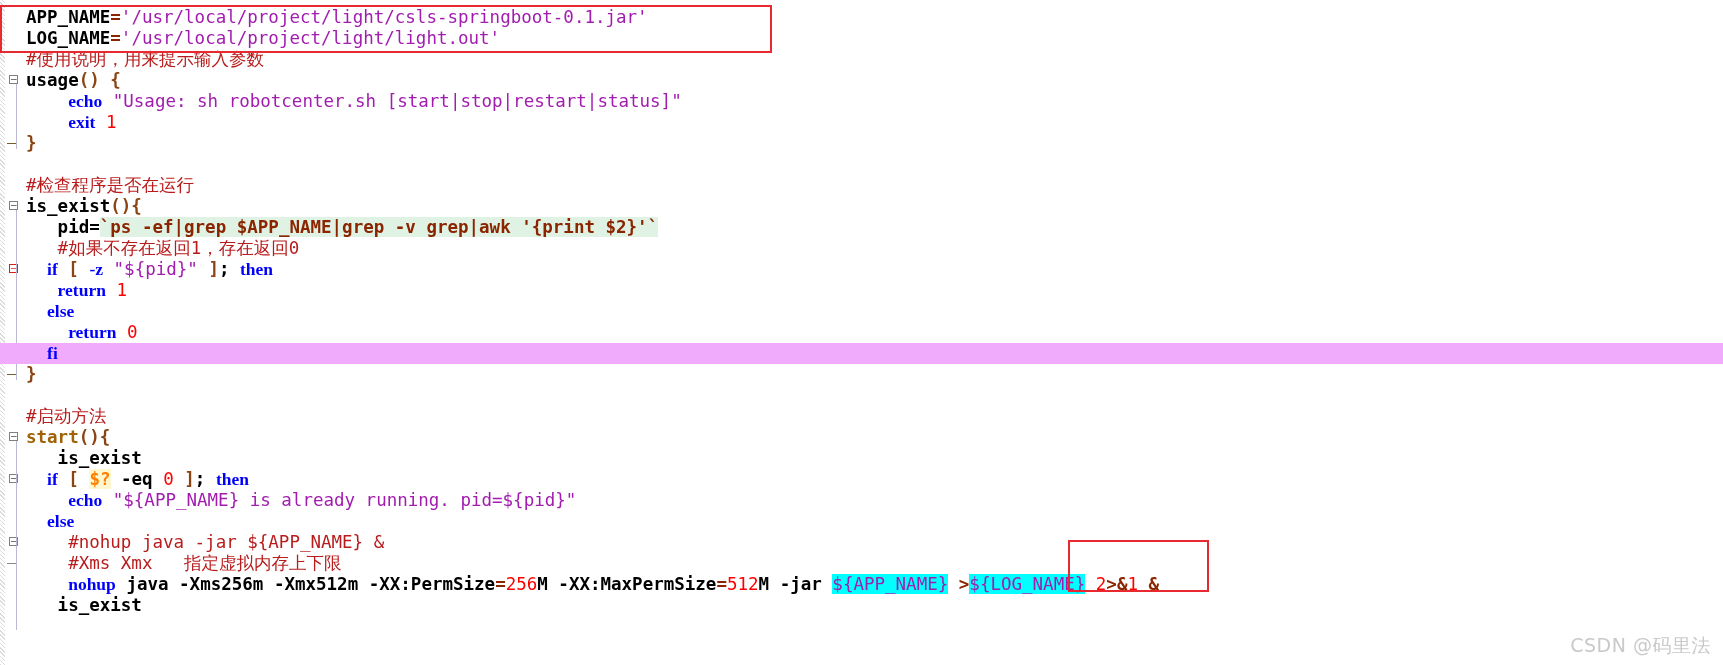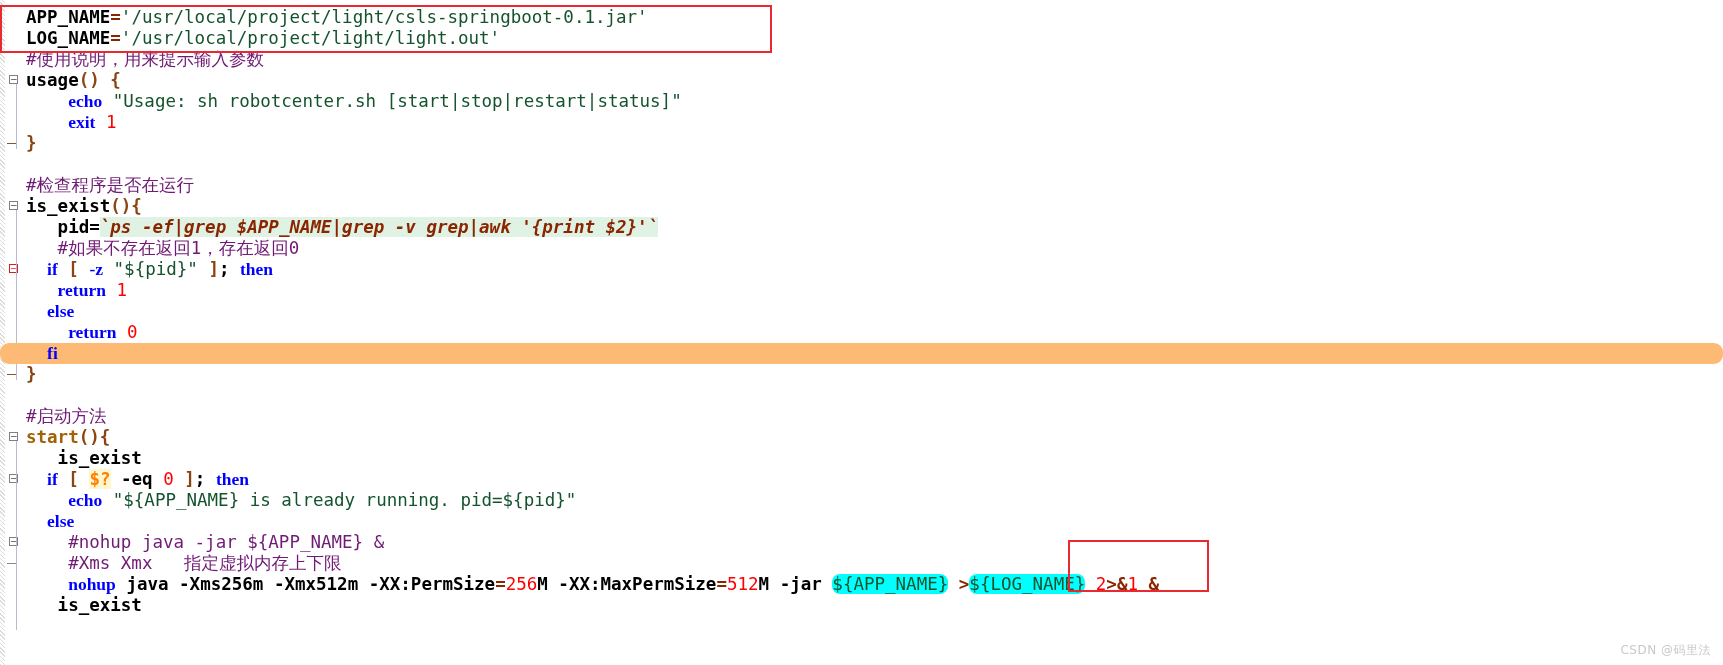"'/usr/local/project/light/csls-springboo" .t-str { color: #14532d -> #a21caf }
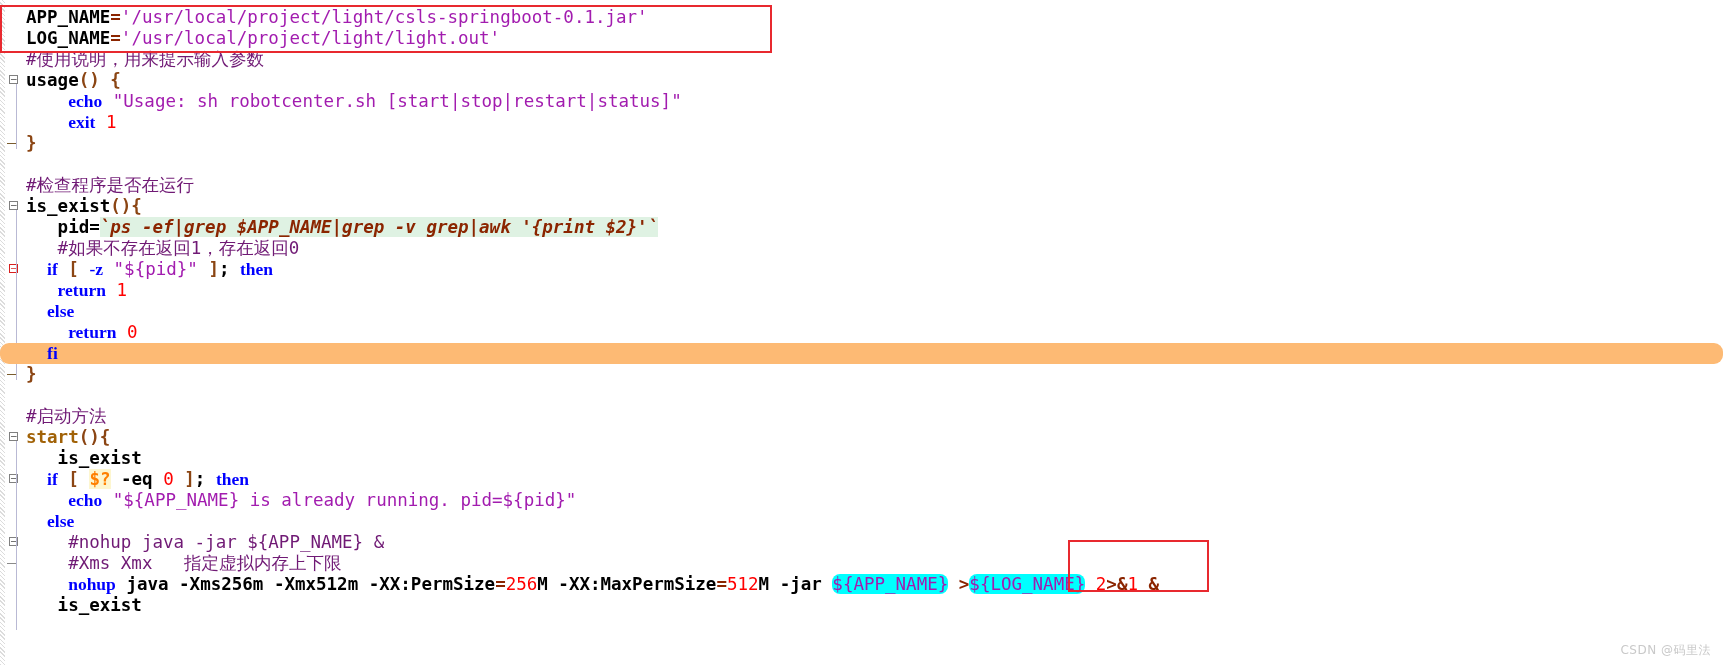"#使用说明，用来提示输入参数" .t-cmt { color: #701a75 -> #b91c1c }
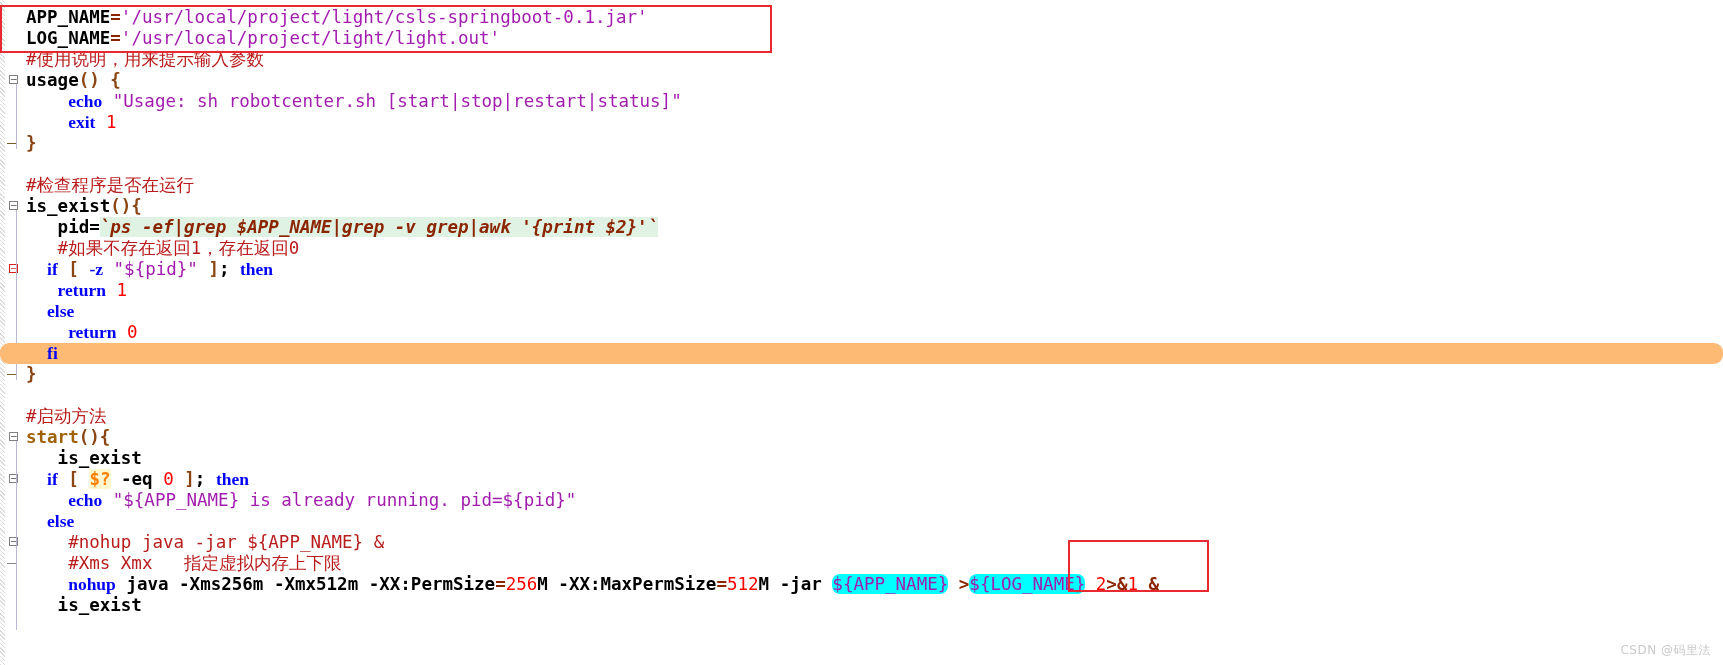"`ps -ef|grep $APP_NAME|grep -v grep|awk" .hl-green { font-style: italic -> none }
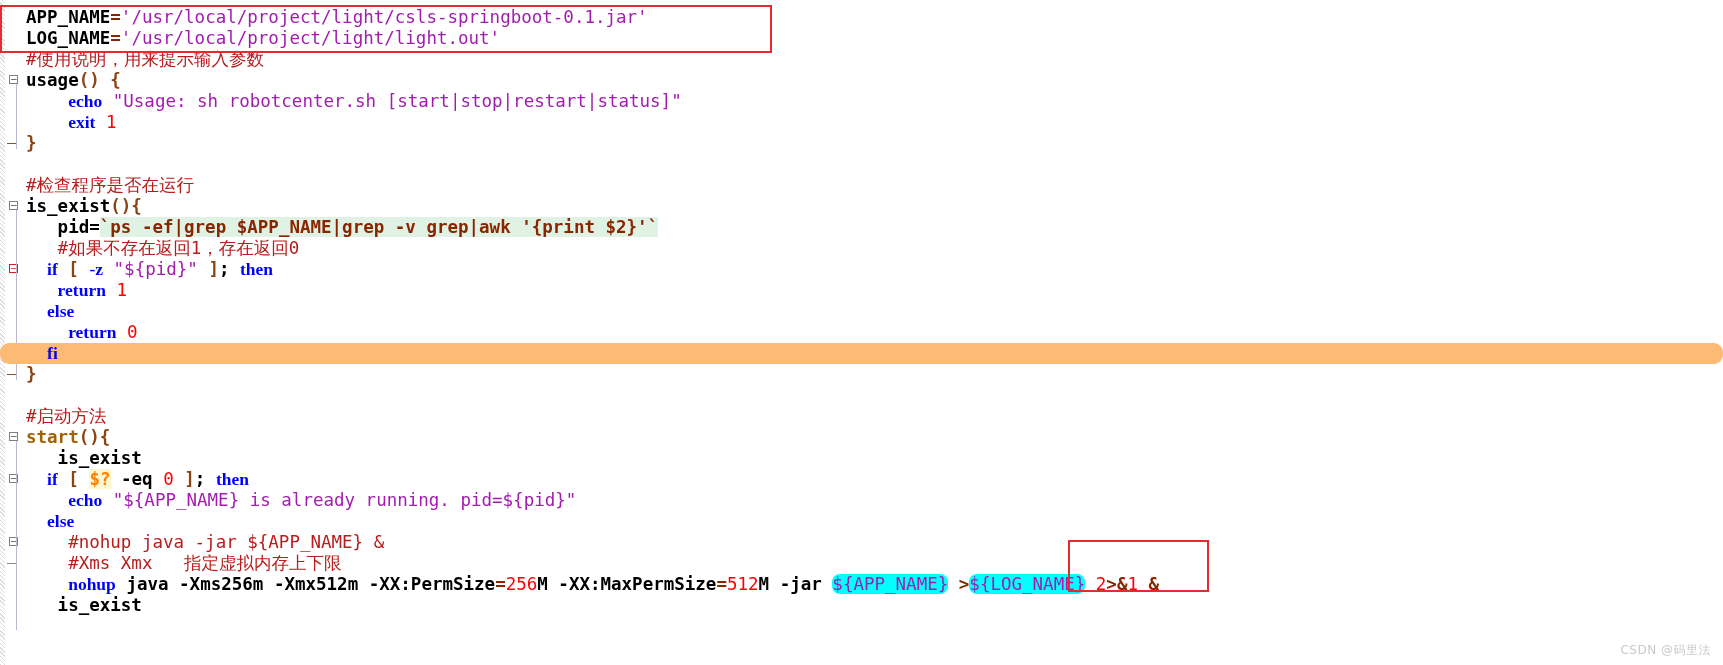"fi" .ln.cur { background: #fdba74 -> #f0abfc; border-radius: 9px -> none }
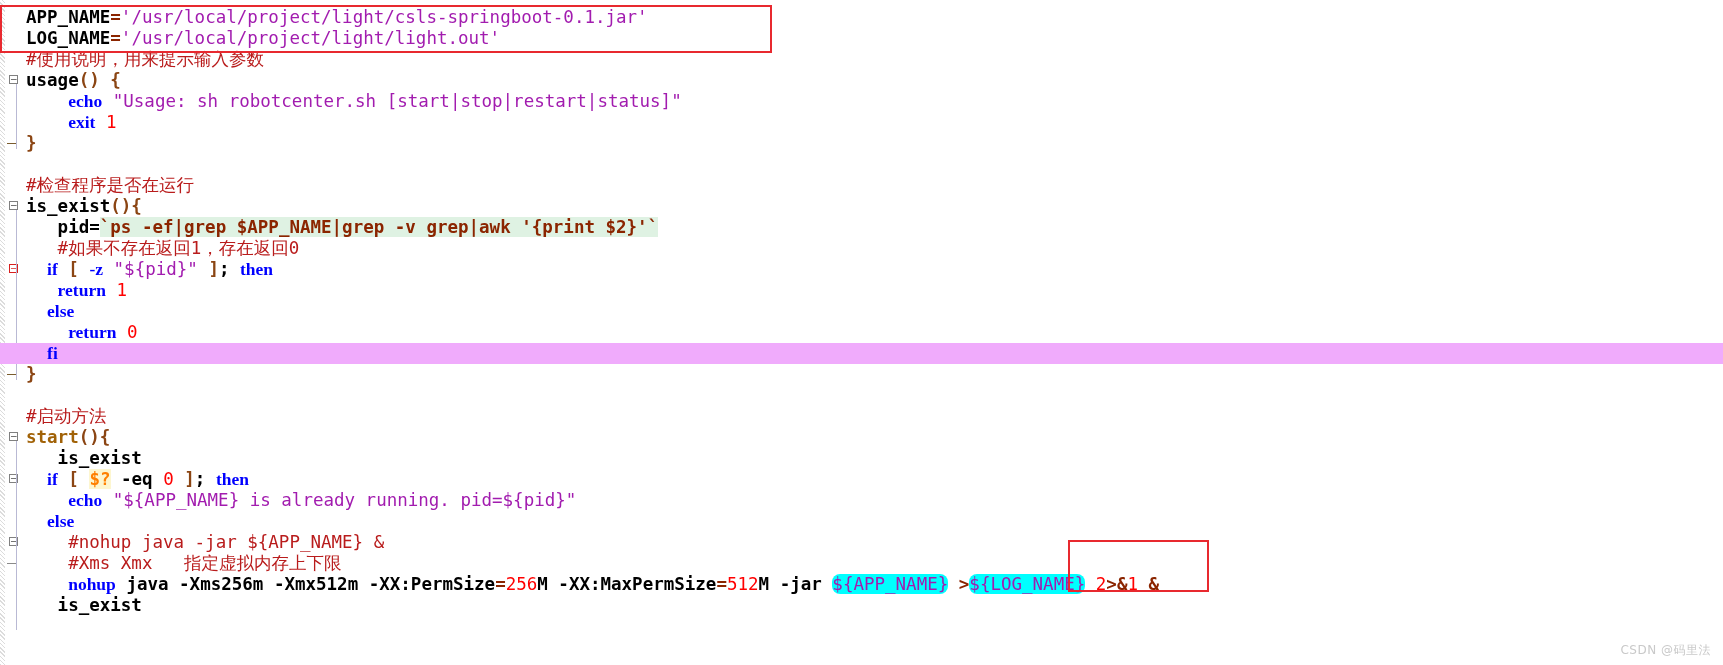"${APP_NAME}" .hl-cyan { border-radius: 8px -> none }
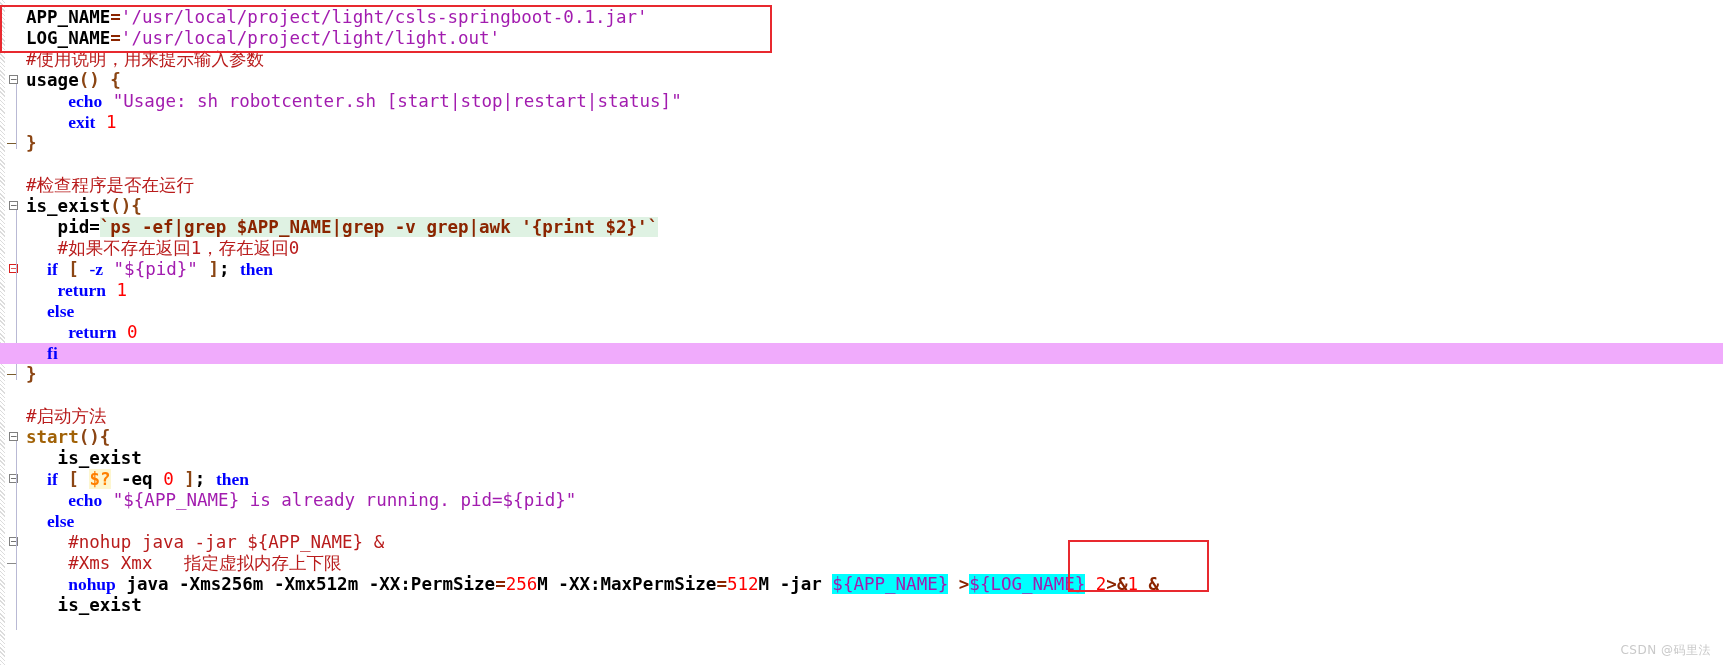"CSDN @码里法" .watermark { font-size: 12px -> 19px }
